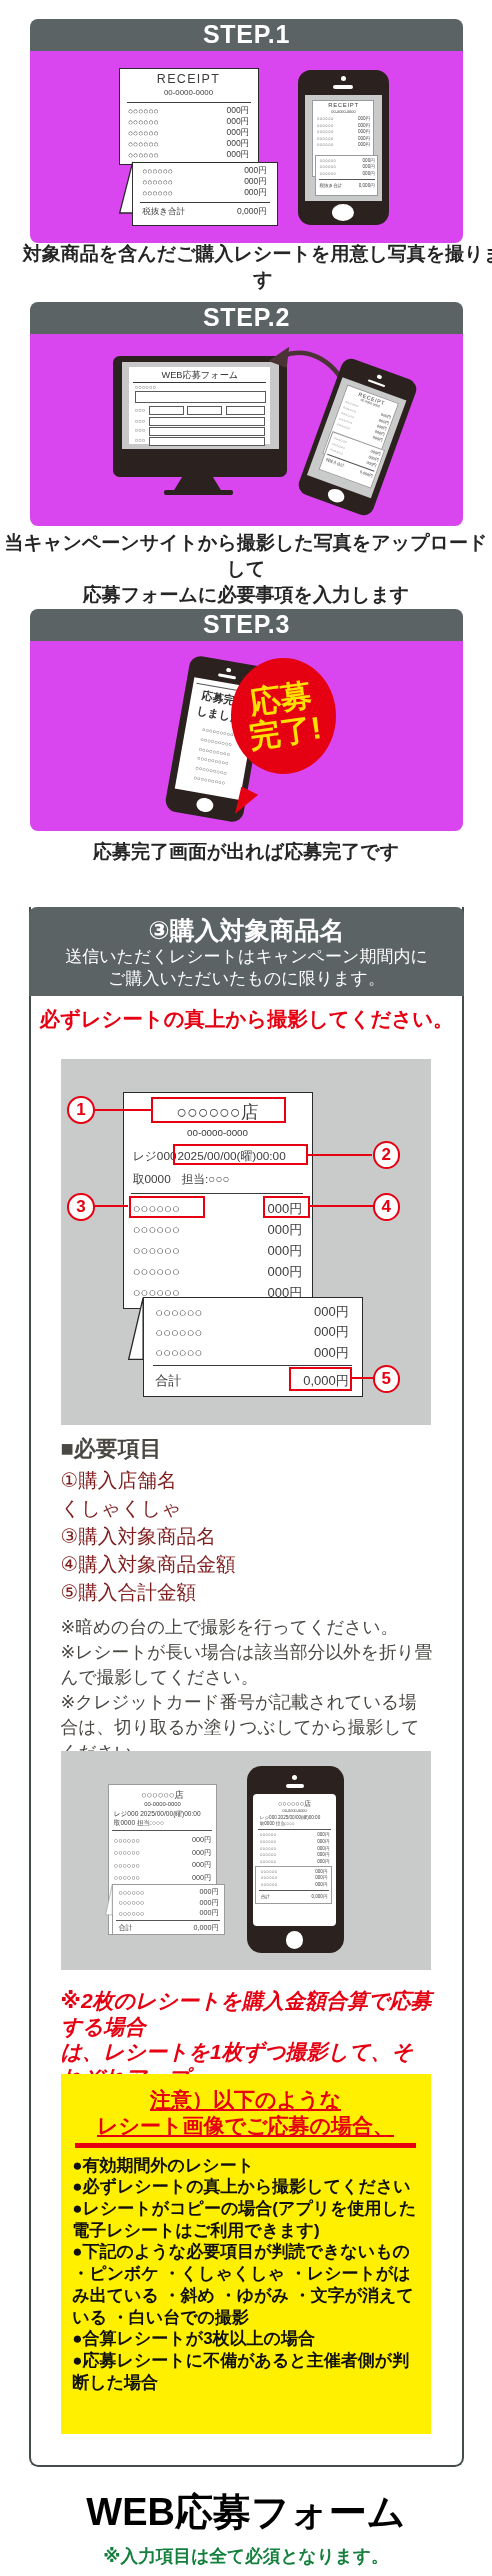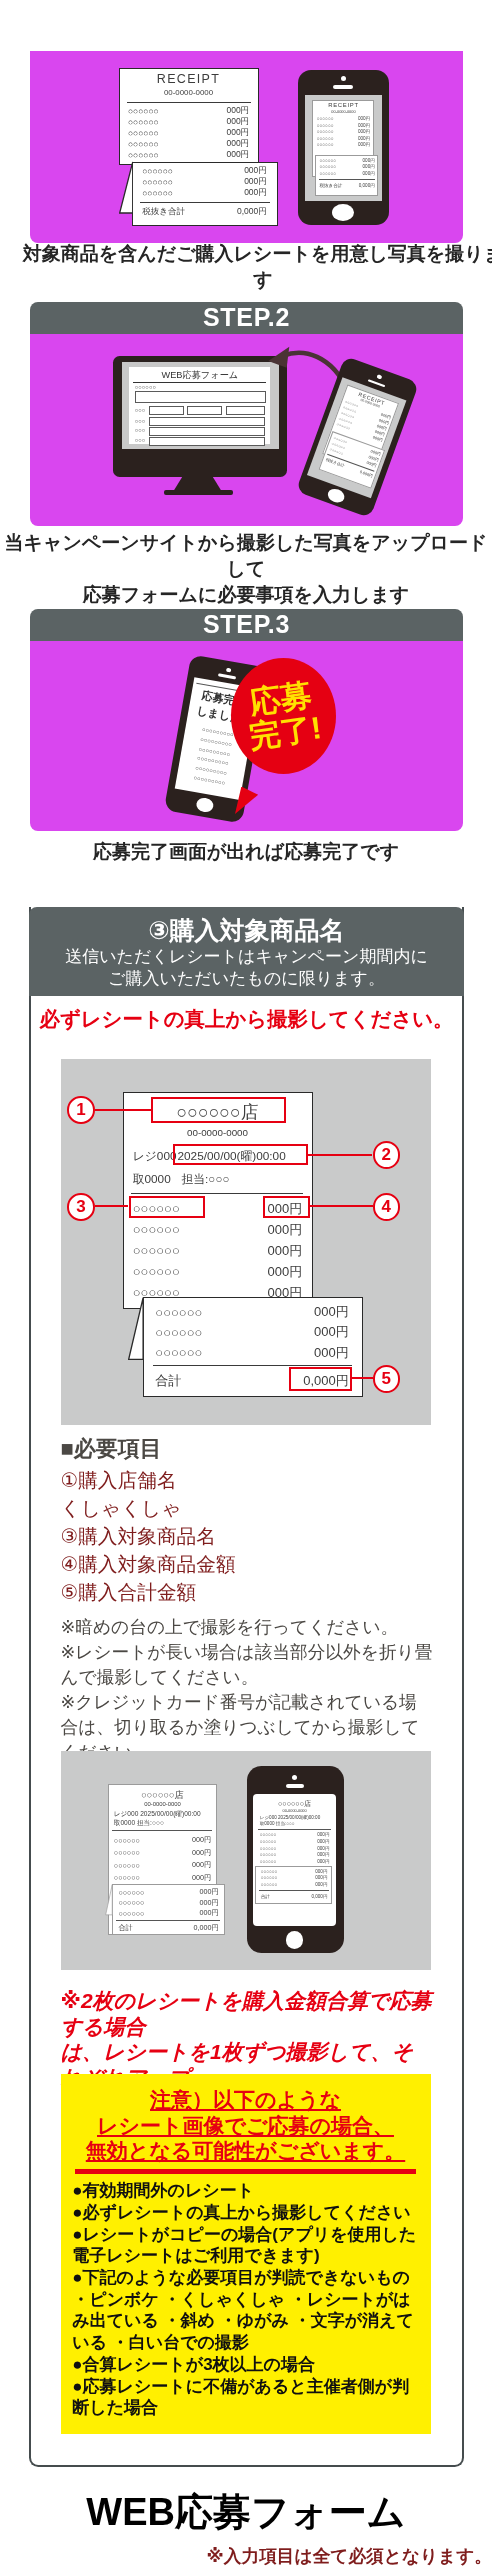"STEP.1" div.card-head { html: none -> <div> <span>STEP.1</span> </div> }
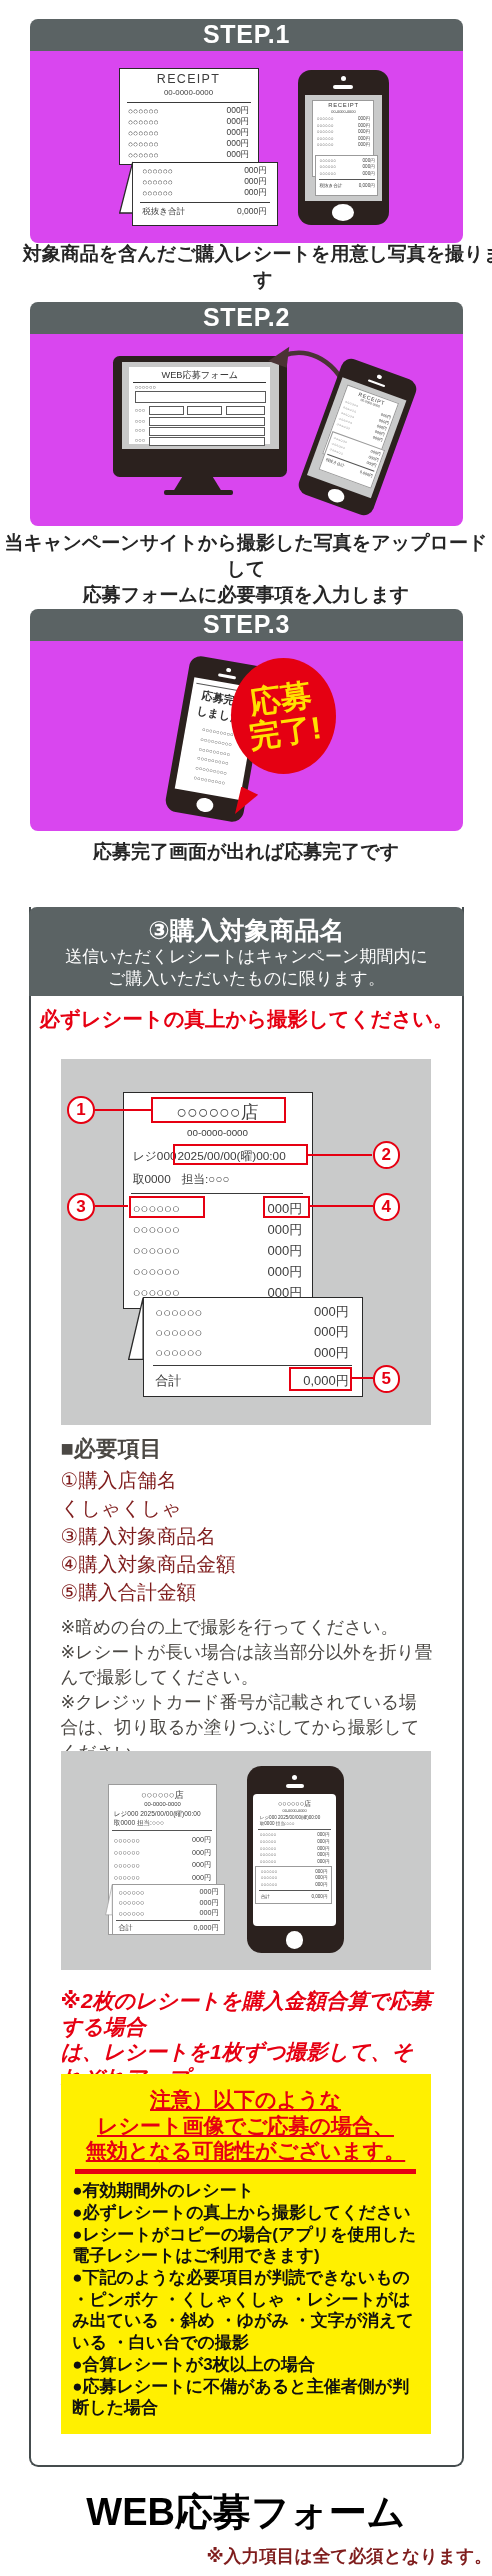"無効となる可能性がございます。" div { html: <div>無効となる可能性がございます。</div> -> none }
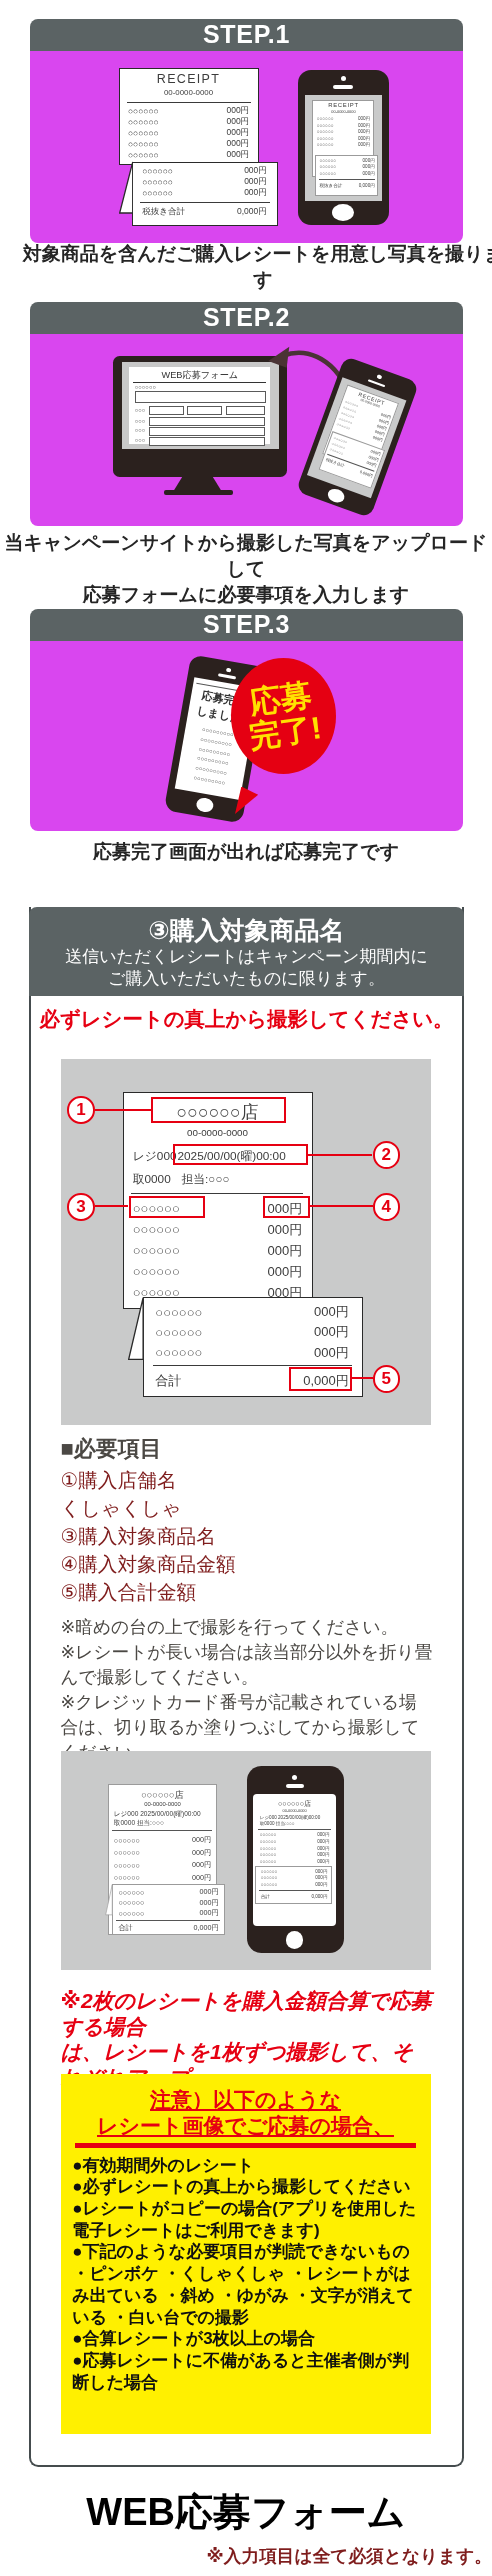"※入力項目は全て必須となります。" .footer-note { color: #7f1d1d -> #15803d; text-align: right -> center }
